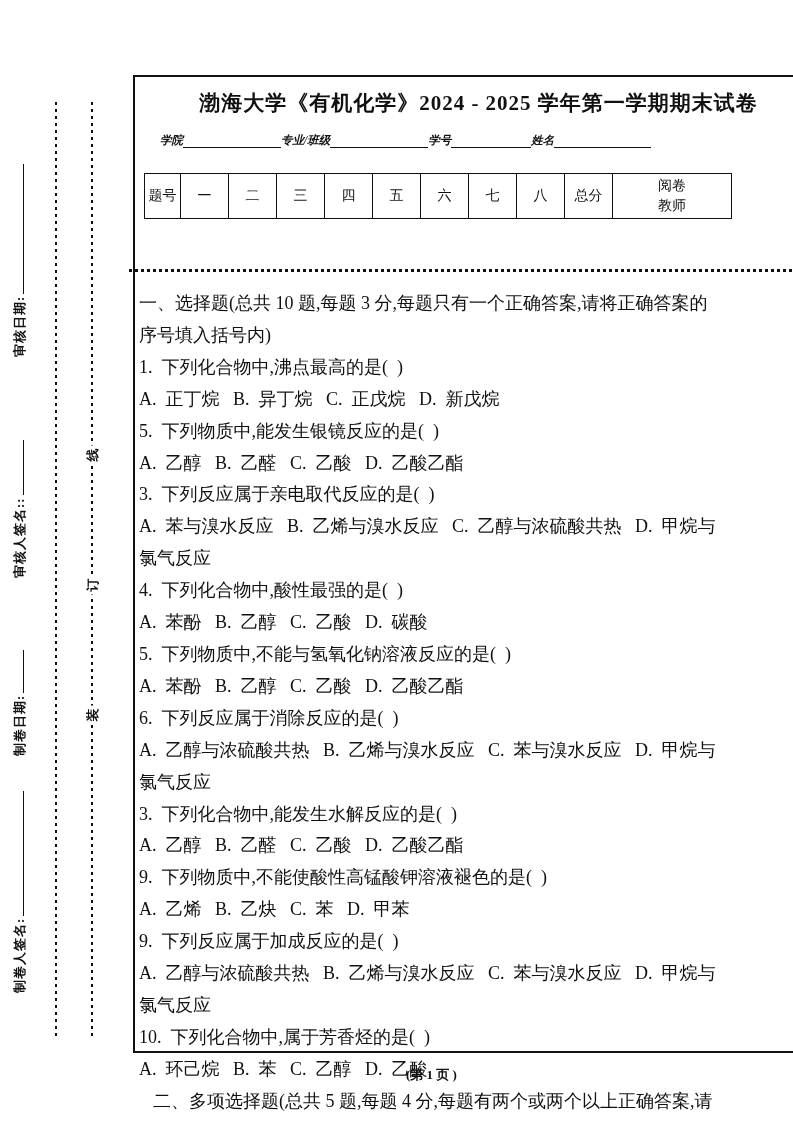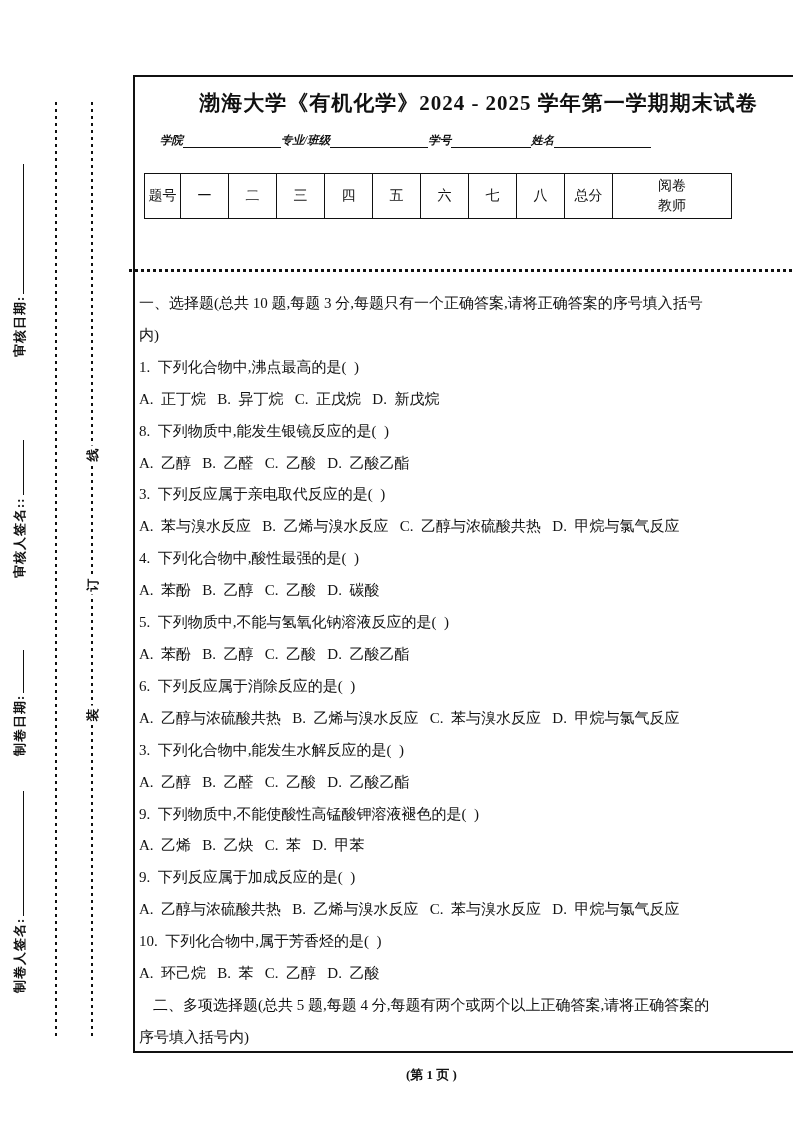"一、选择题(总共 10 题,每题 3" .content p { font-size: 15px -> 18px }
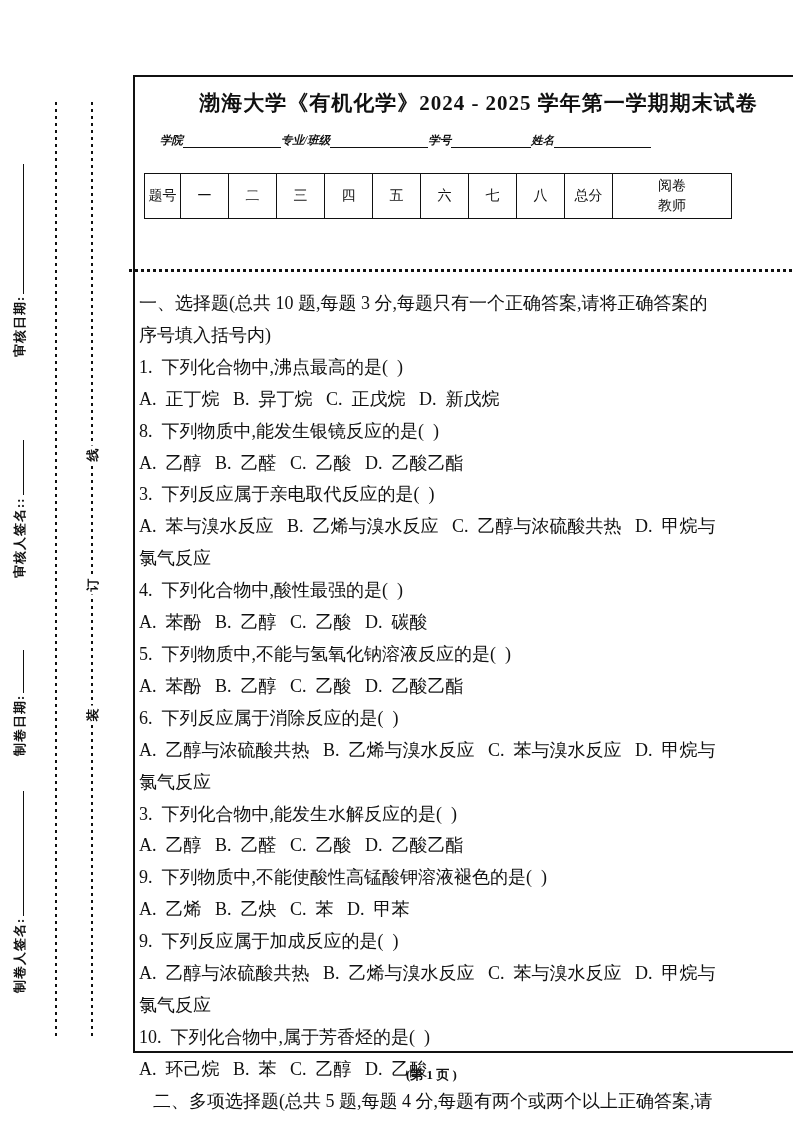"8. 下列物质中,能发生银镜反应的是( )" p { text: 8 -> 5 }
